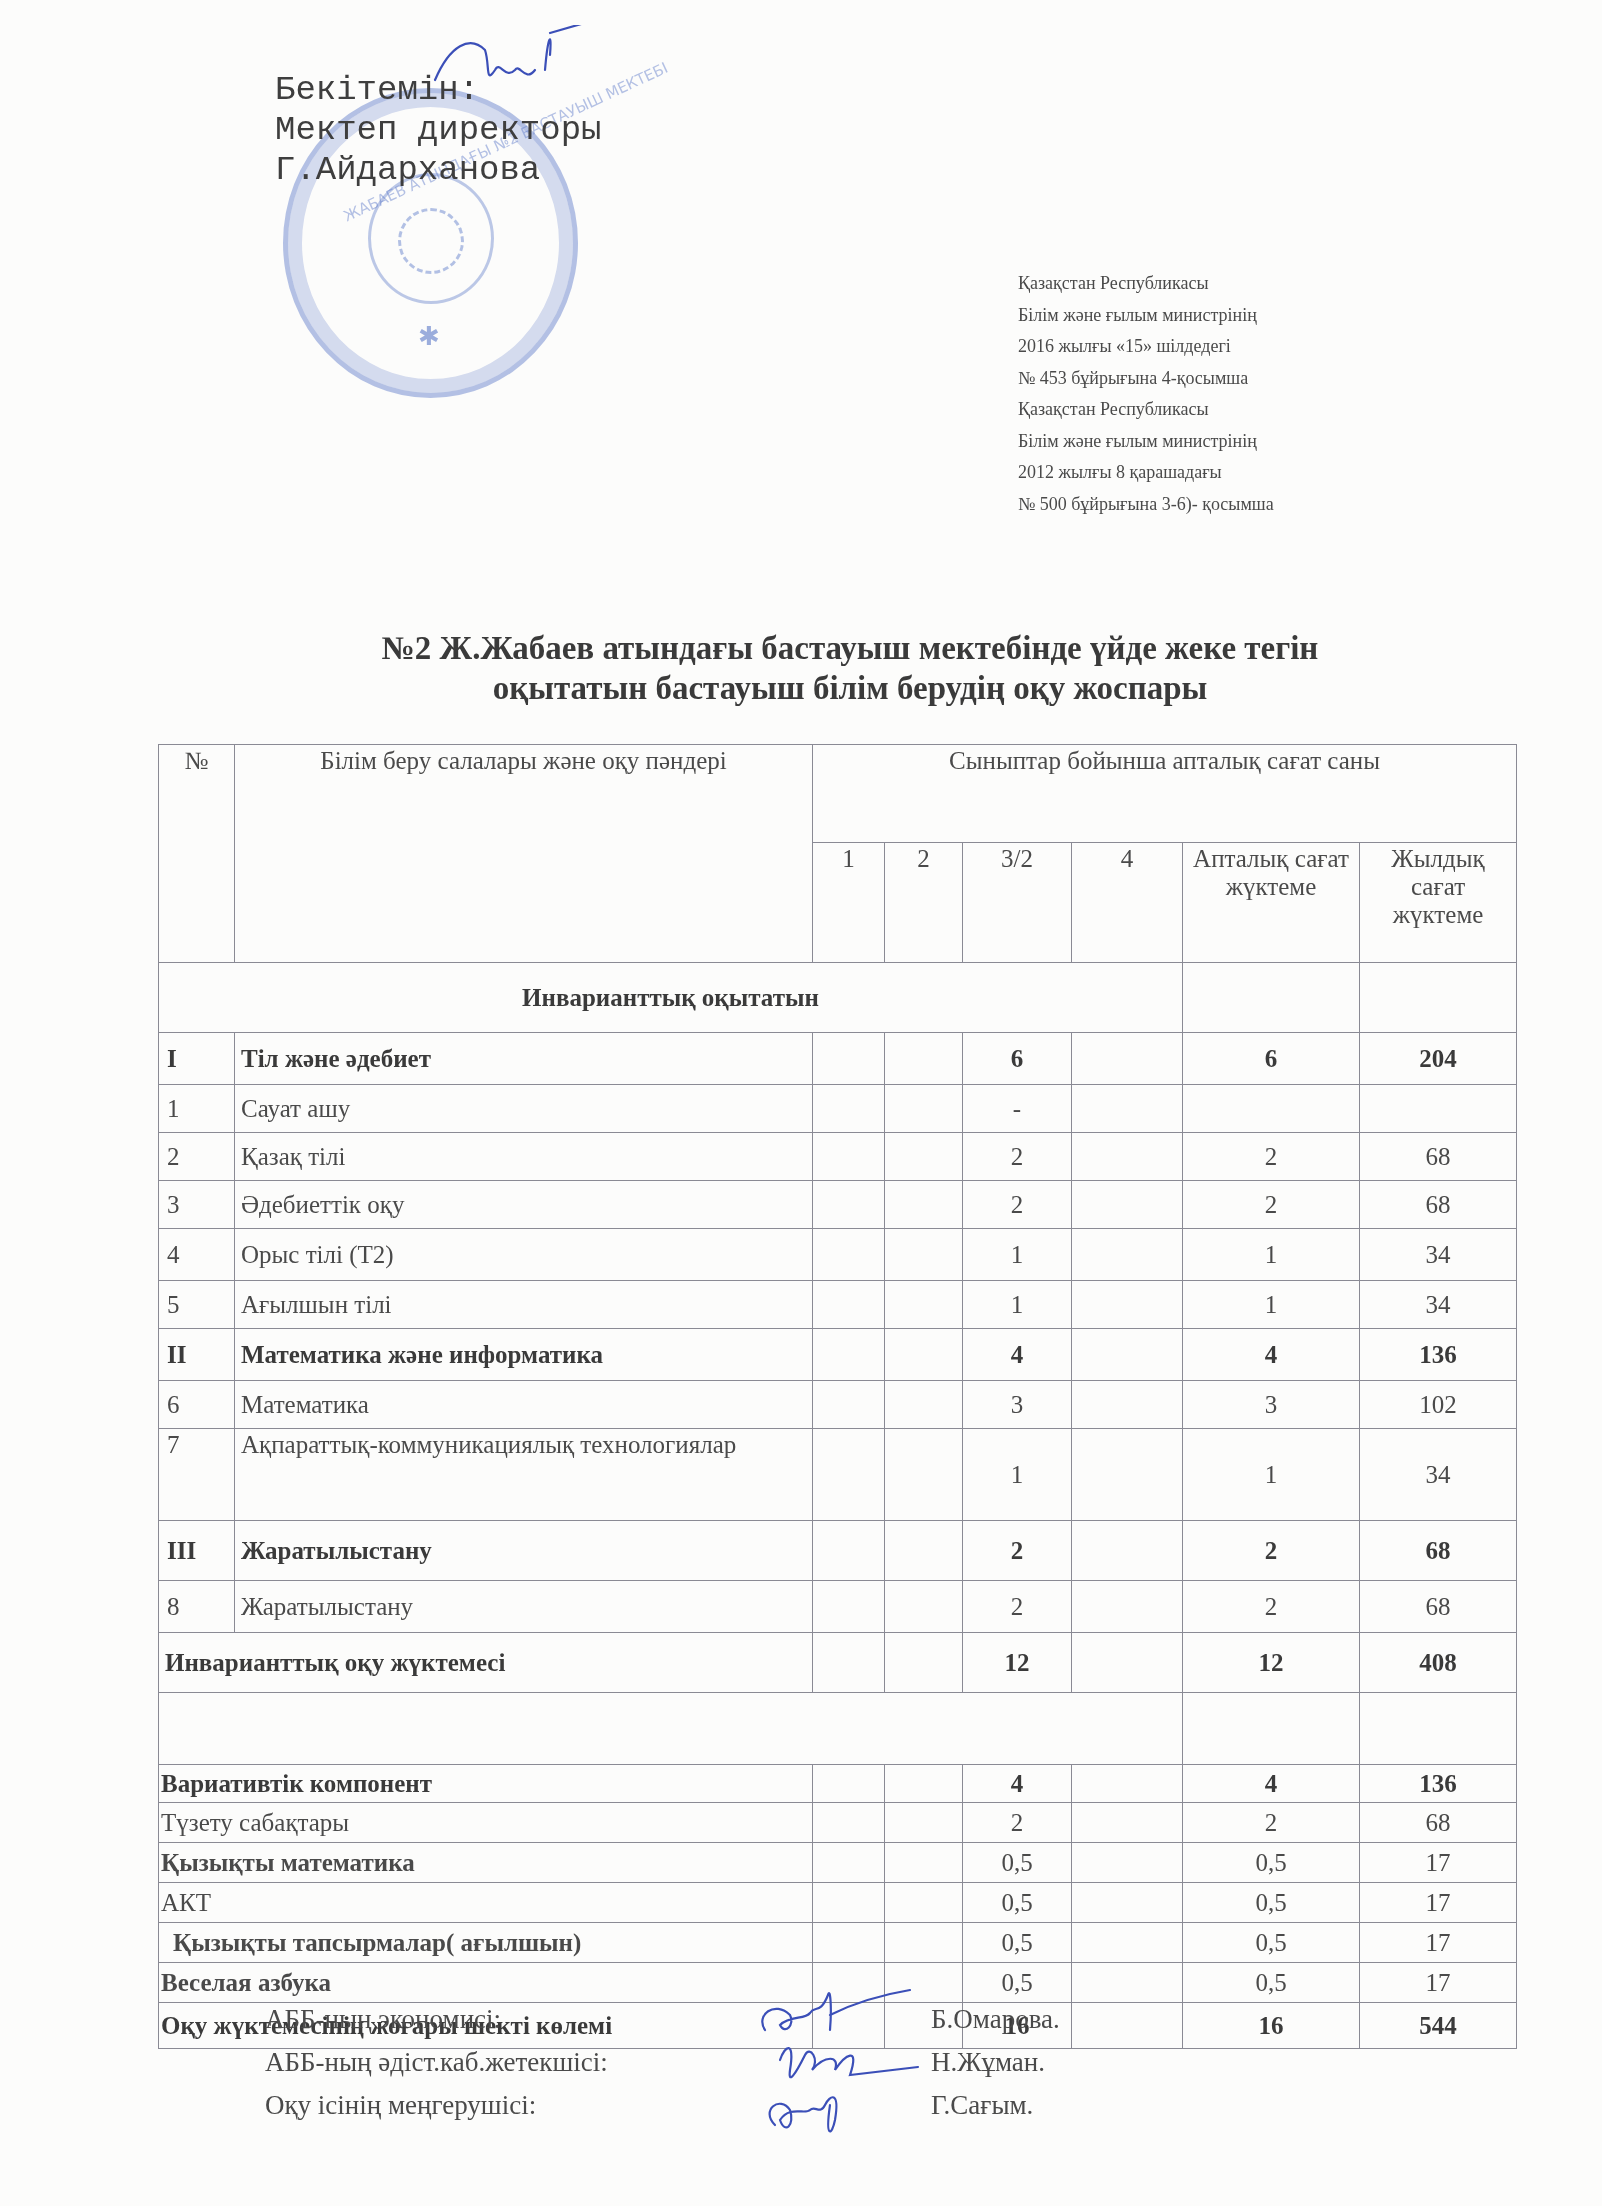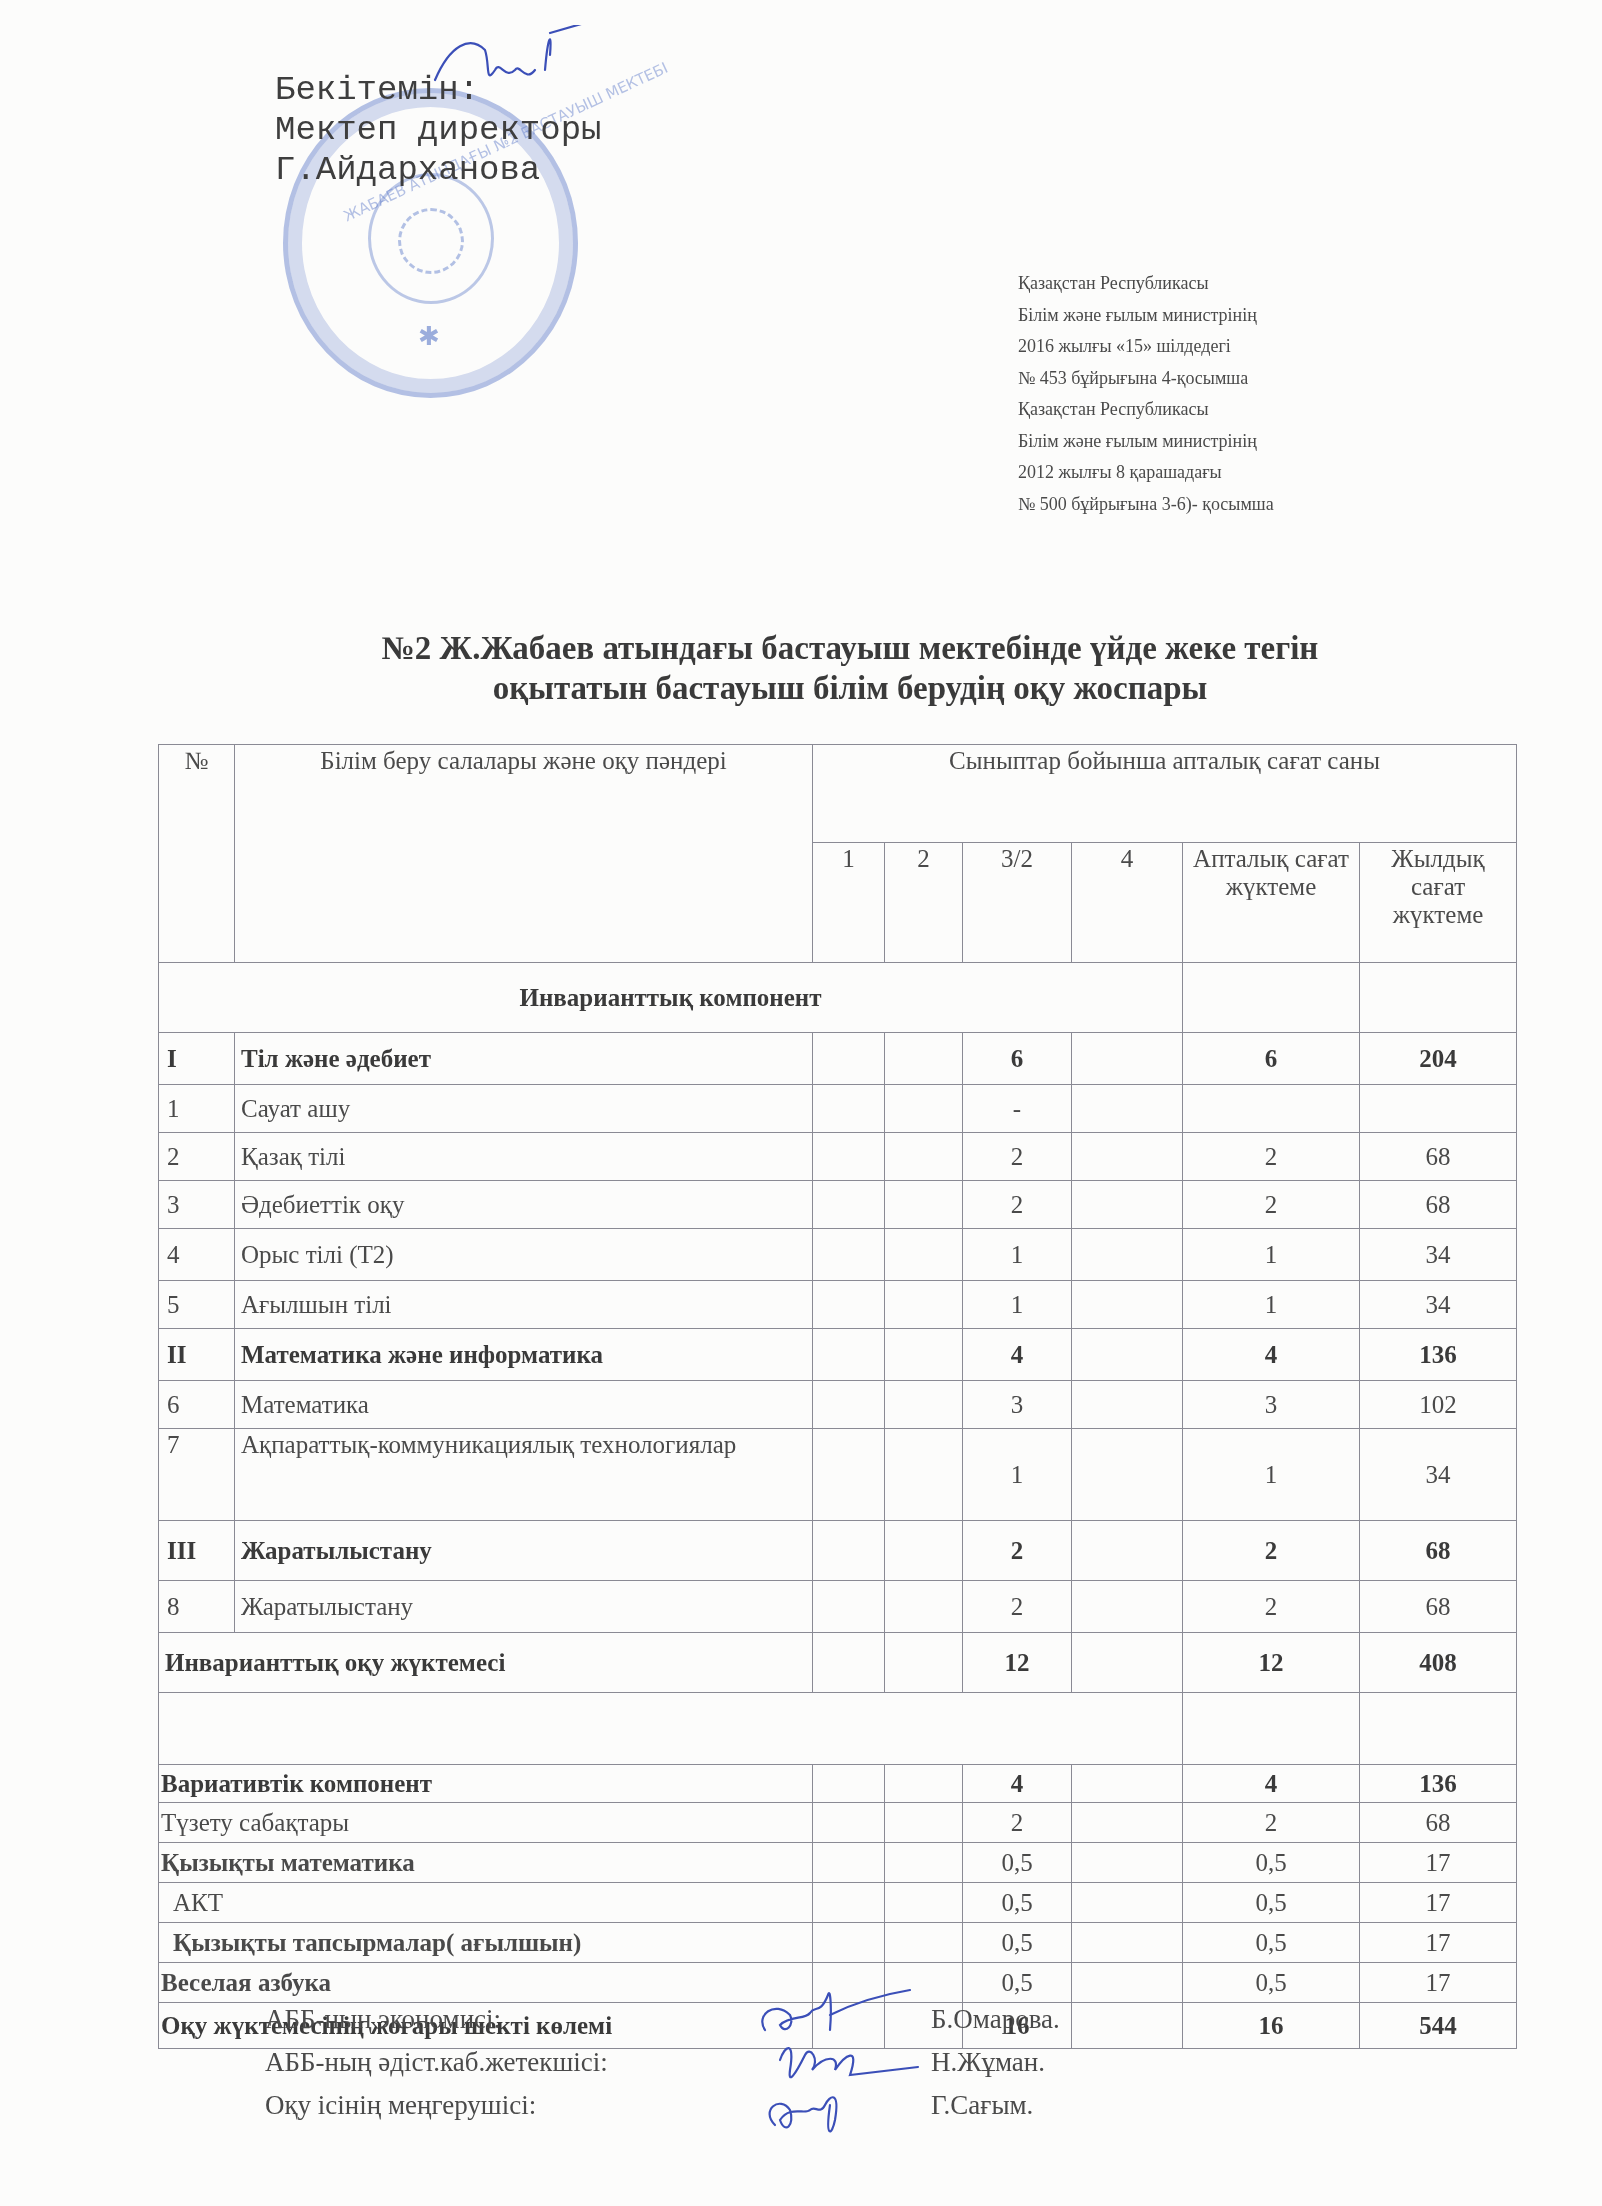"Инварианттық компонент" td.c { text: компонент -> оқытатын }
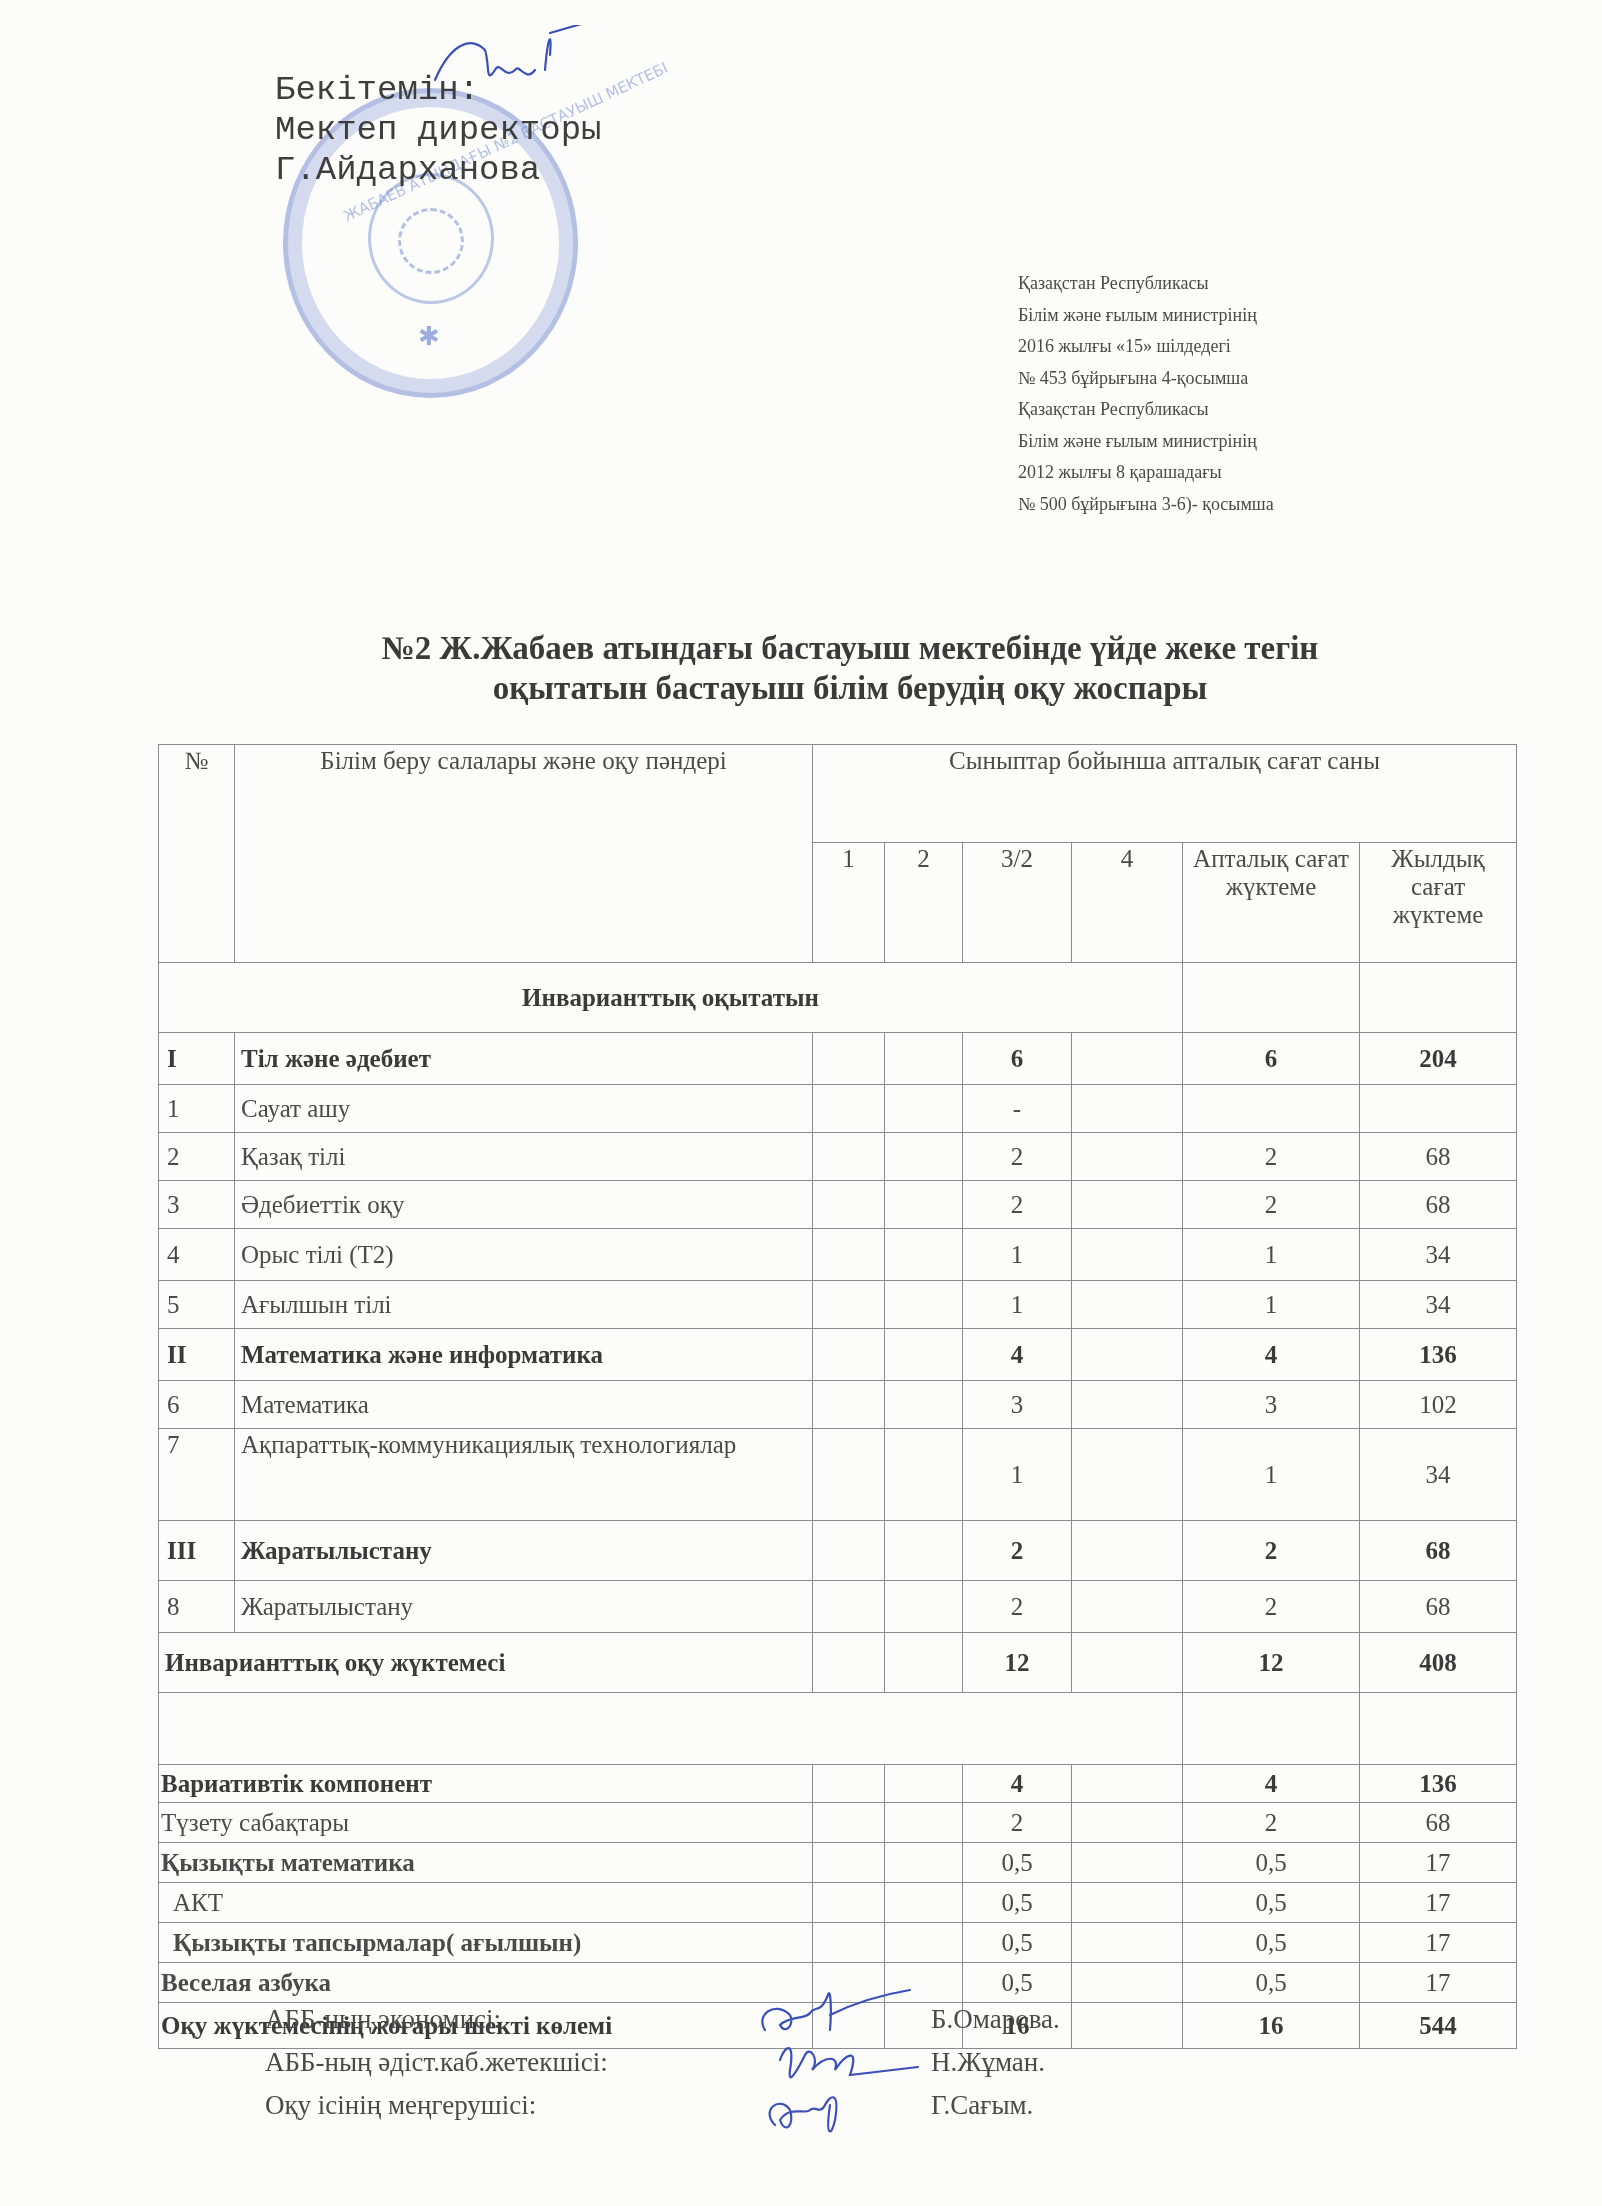"АКТ" td { padding-left: 14px -> 2px }
